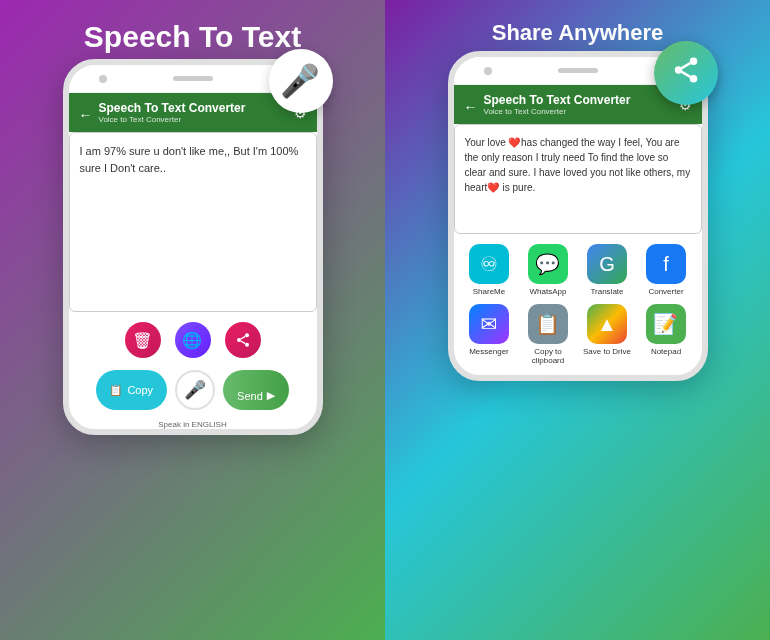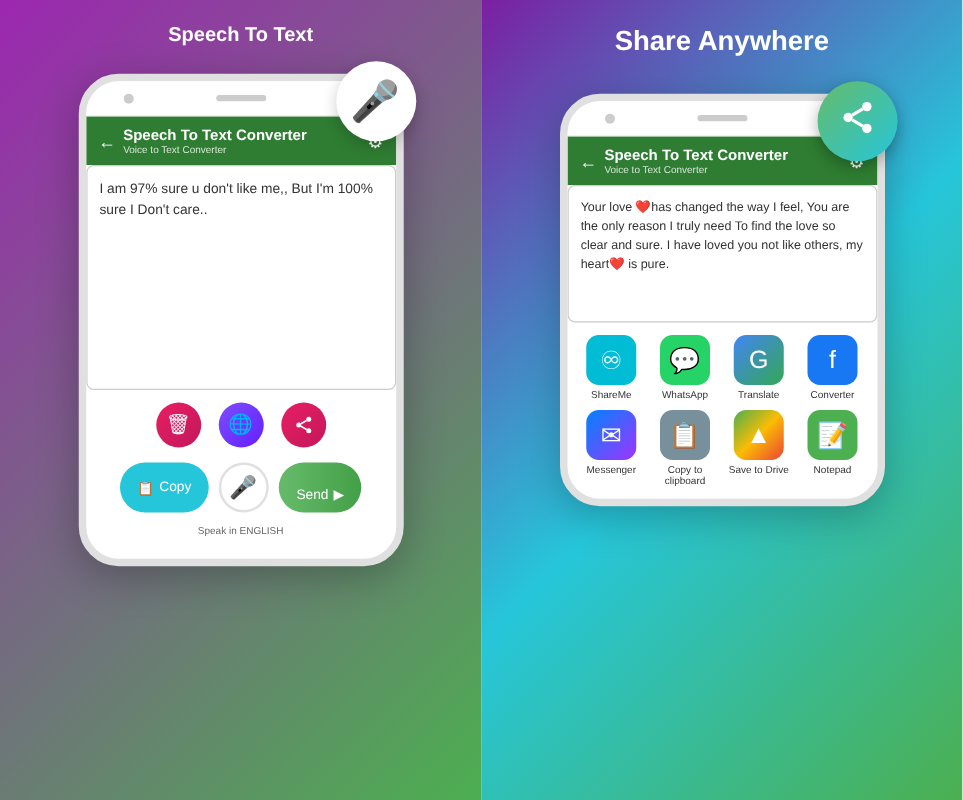"Speech To Text" .left-panel .section-title { font-size: 16px -> 30px; margin-bottom: 16px -> none }
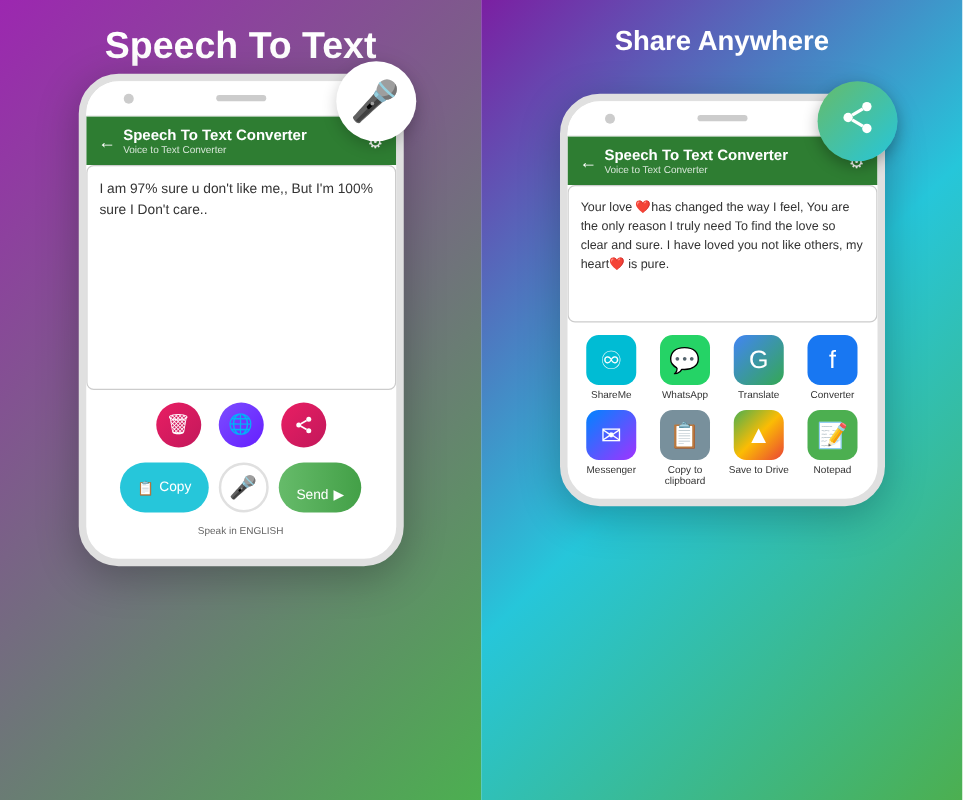"Share Anywhere" .right-panel .section-title { margin-bottom: 24px -> 0 }
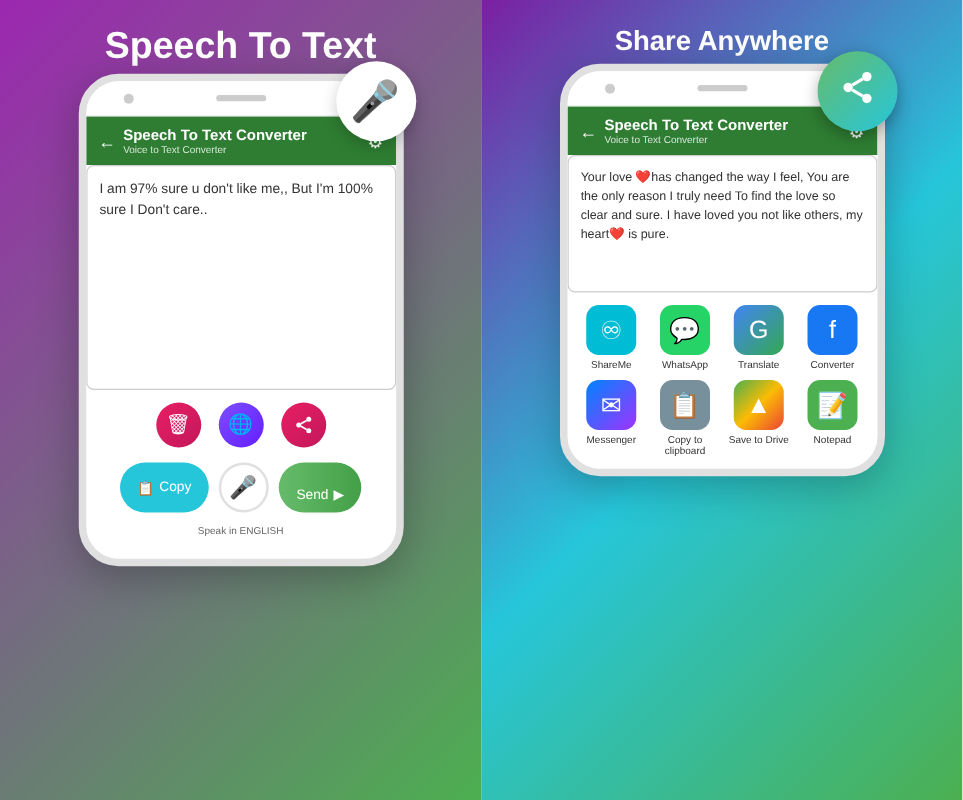"Speak in ENGLISH" .speak-label { padding-bottom: 18px -> 0 }
